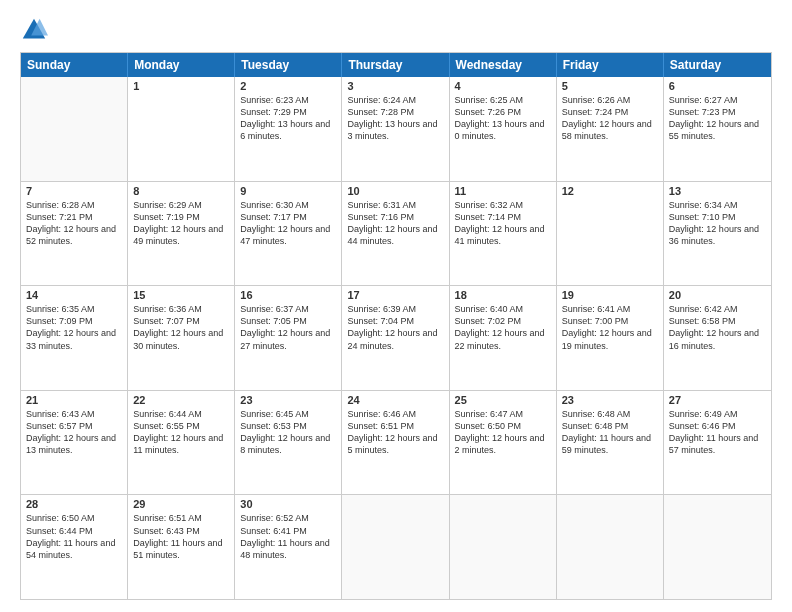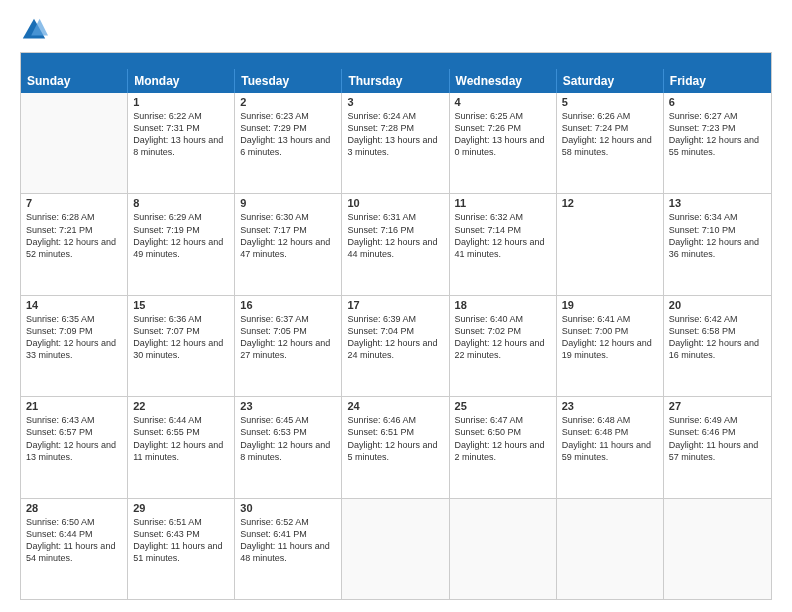"Sunday" .cal-header-cell { margin-top: 16px -> none }
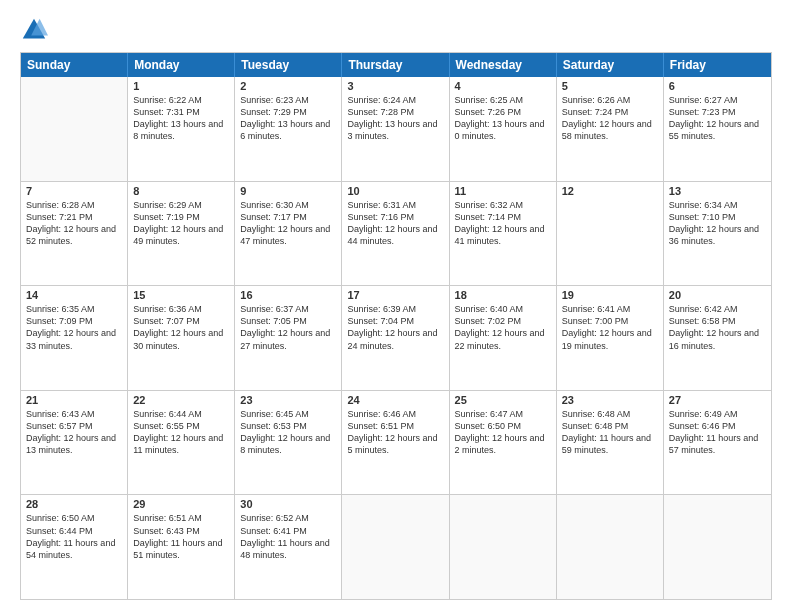"Saturday" div.cal-header-cell { order: before "Friday" -> after "Friday" }
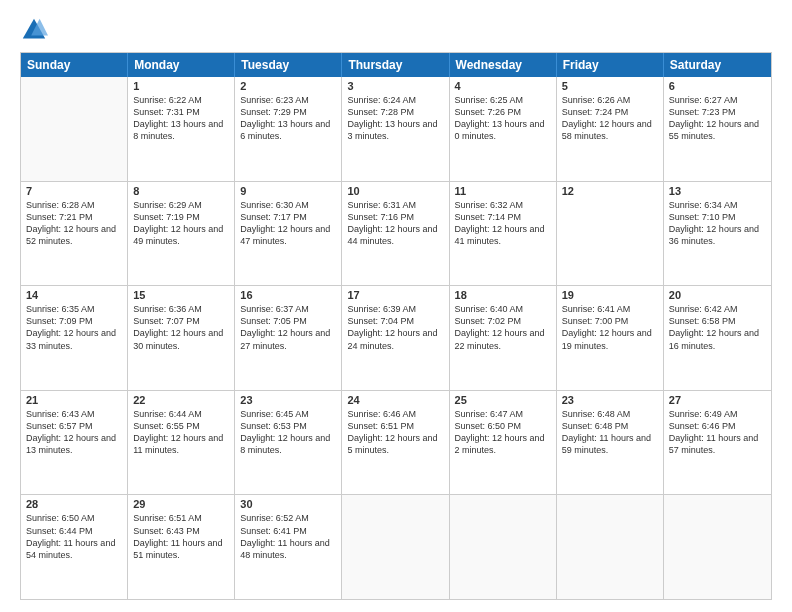"Sunrise: 6:22 AM" div.cell-text { html: <div>Sunrise: 6:22 AM<br>Sunset: 7:31 PM<br>Daylight: 13 hours and 8 minutes.</div> -> none }
